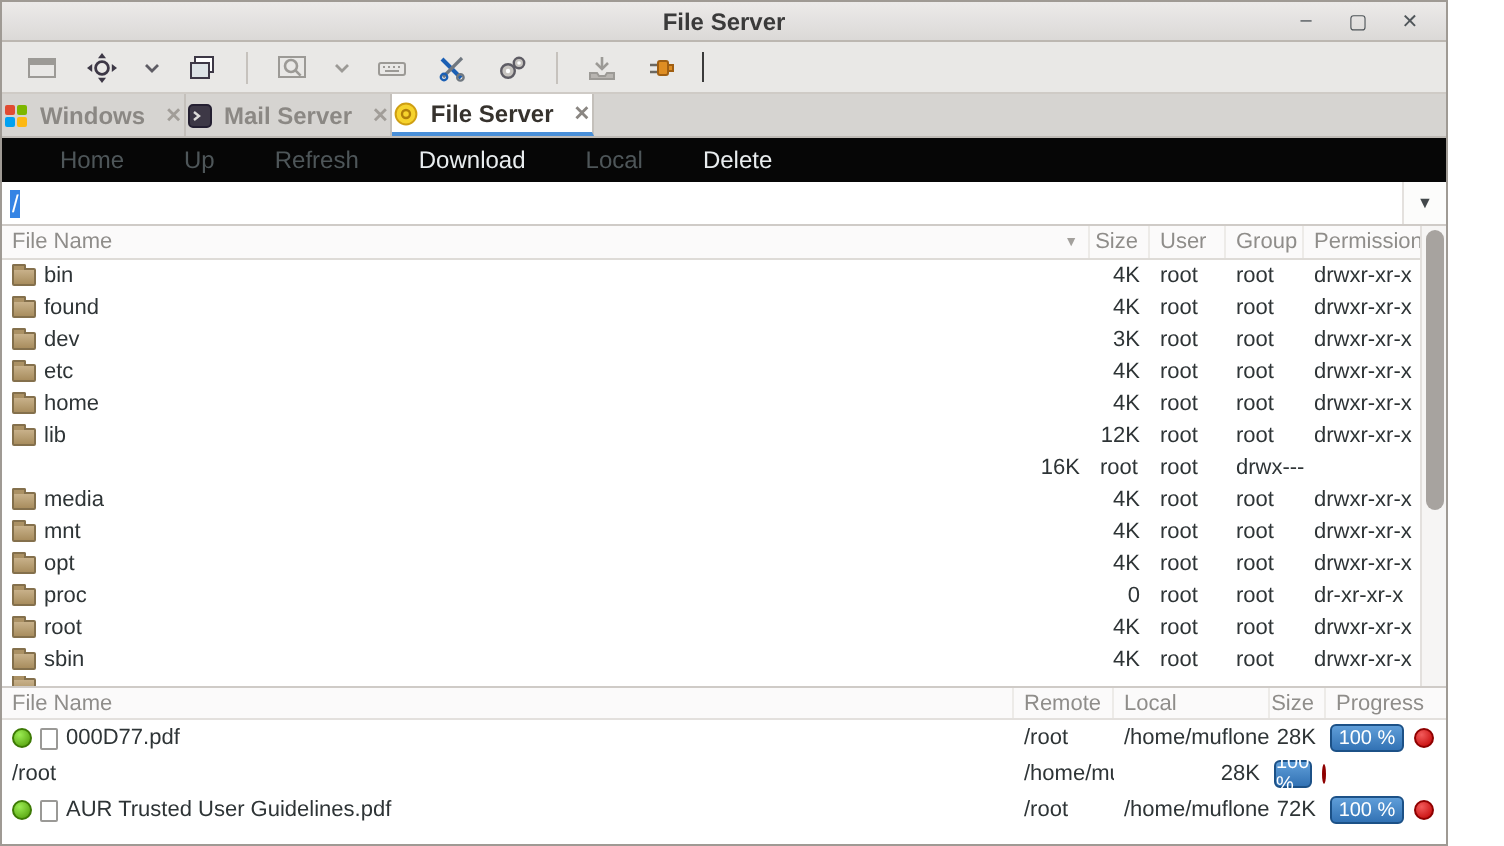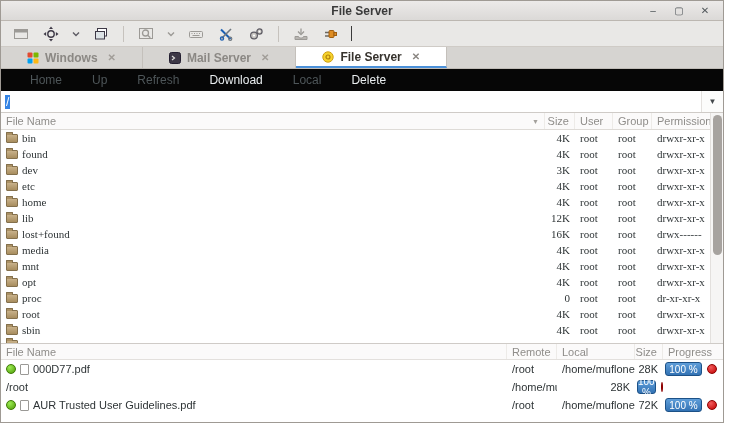"Windows" .tab { padding: 0 26px -> 0 1px }
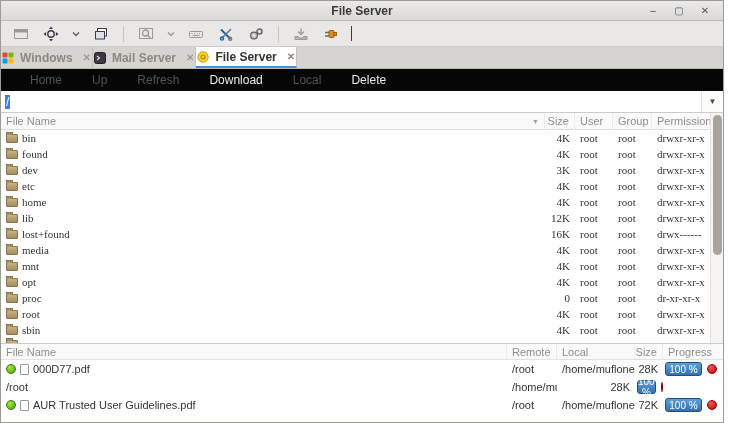"bin" .frow { font-family: Liberation Serif, serif -> none }
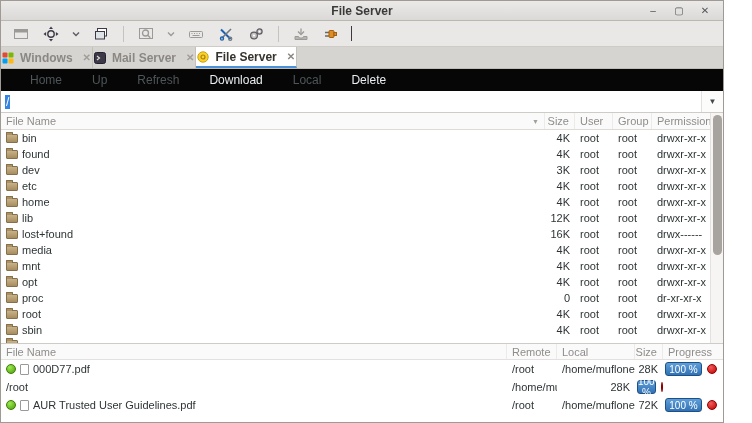"lost+found" span.cell { html: <span> <span></span> <span>lost+found</span> </span> -> none }
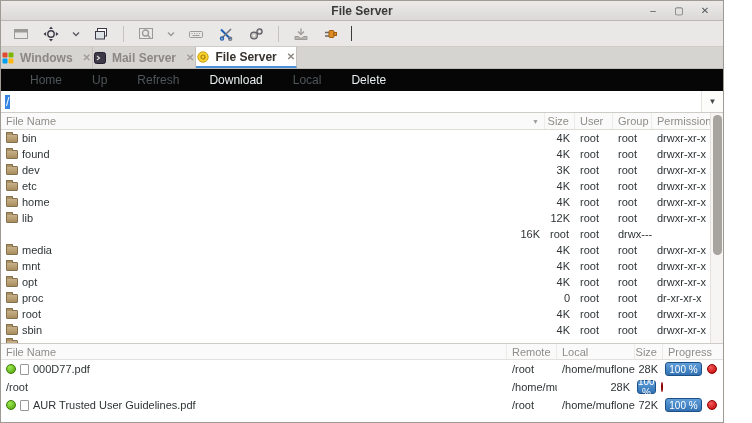"000D77.pdf" .trow { text-align: center -> none }
